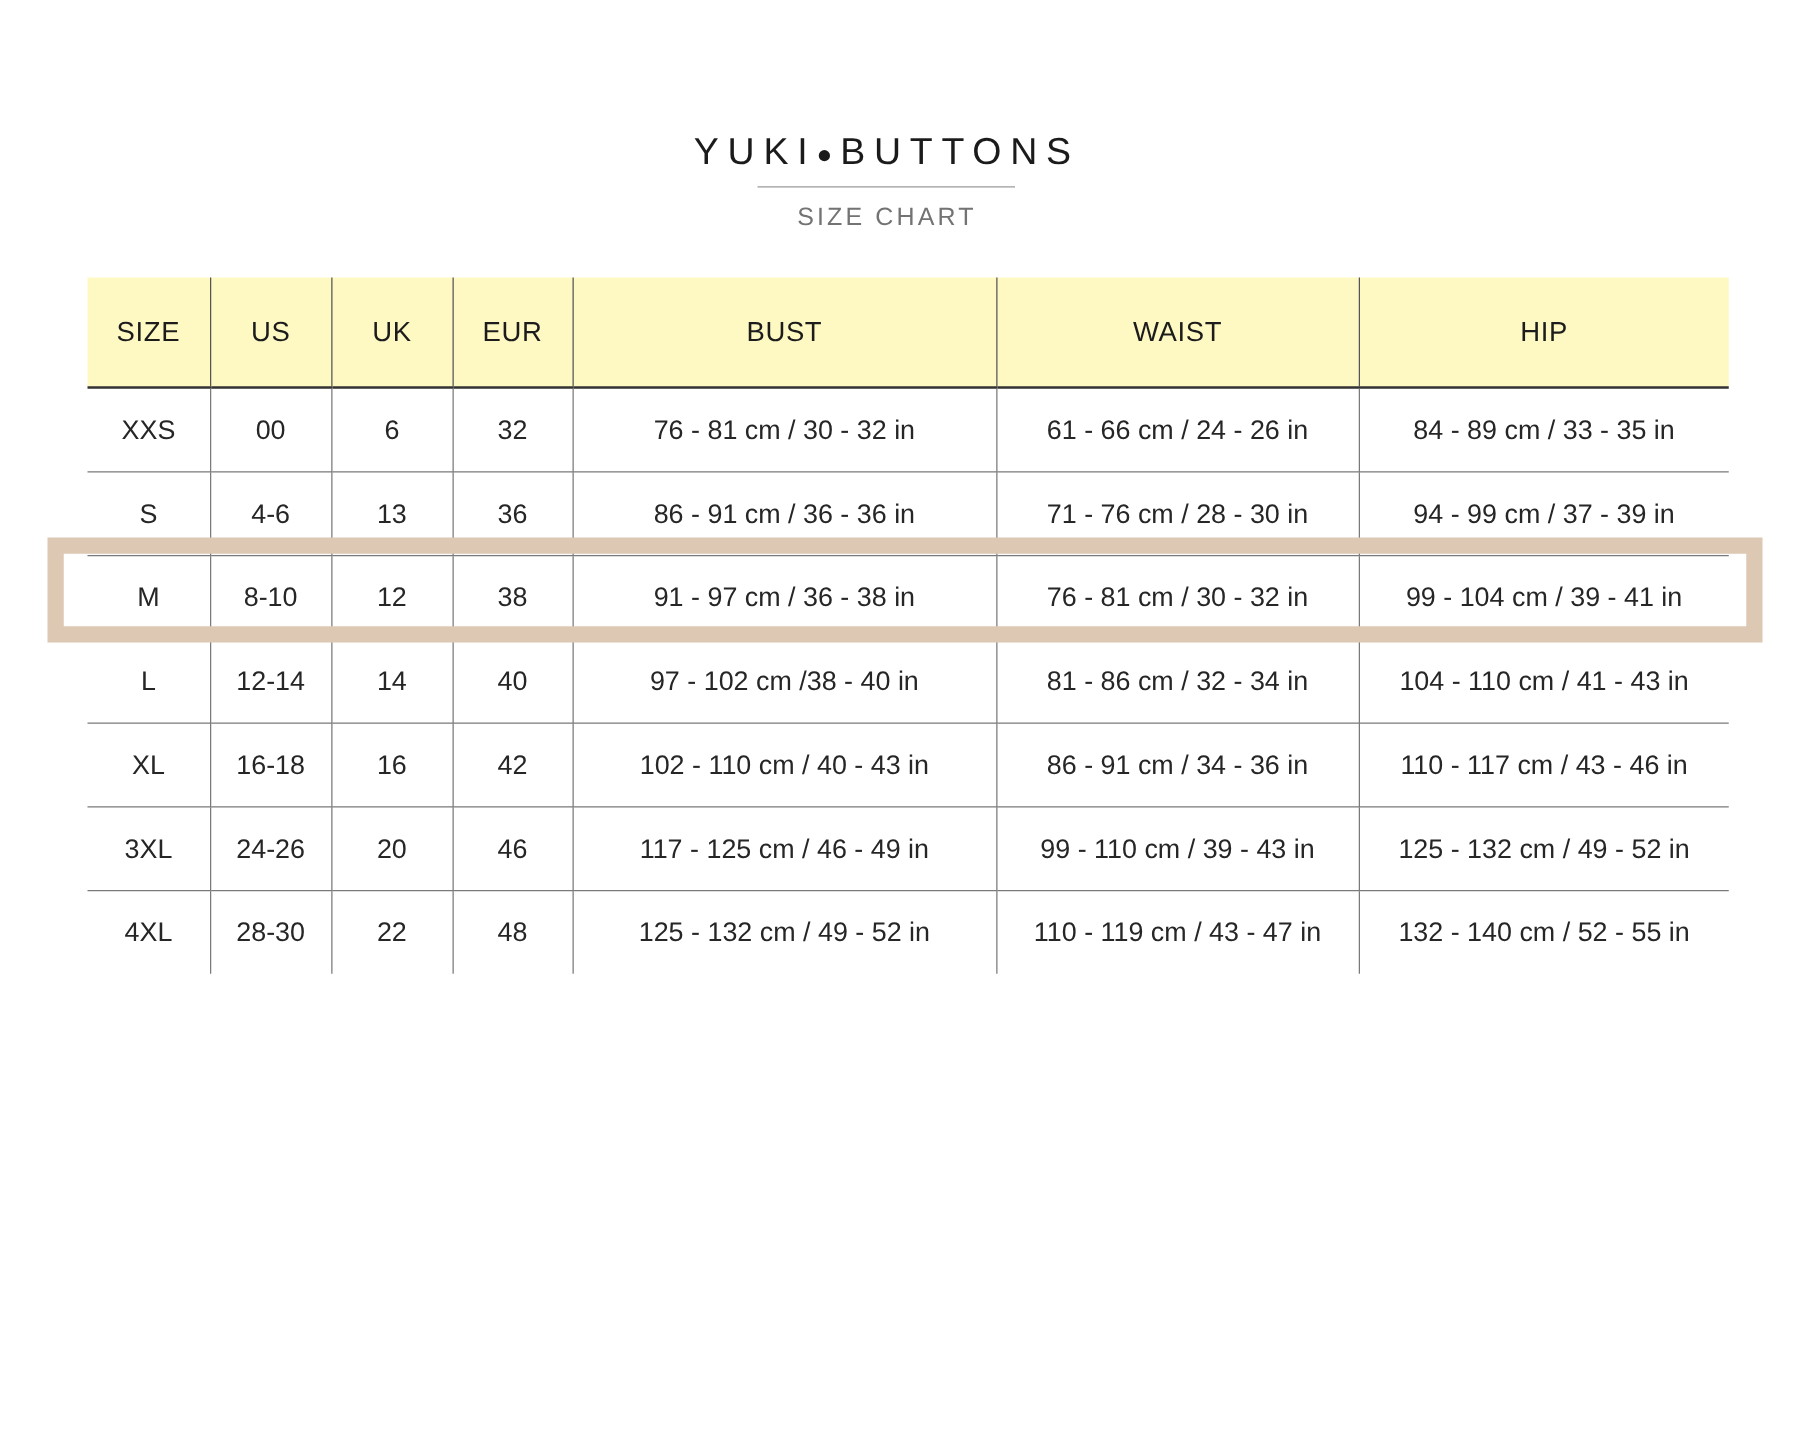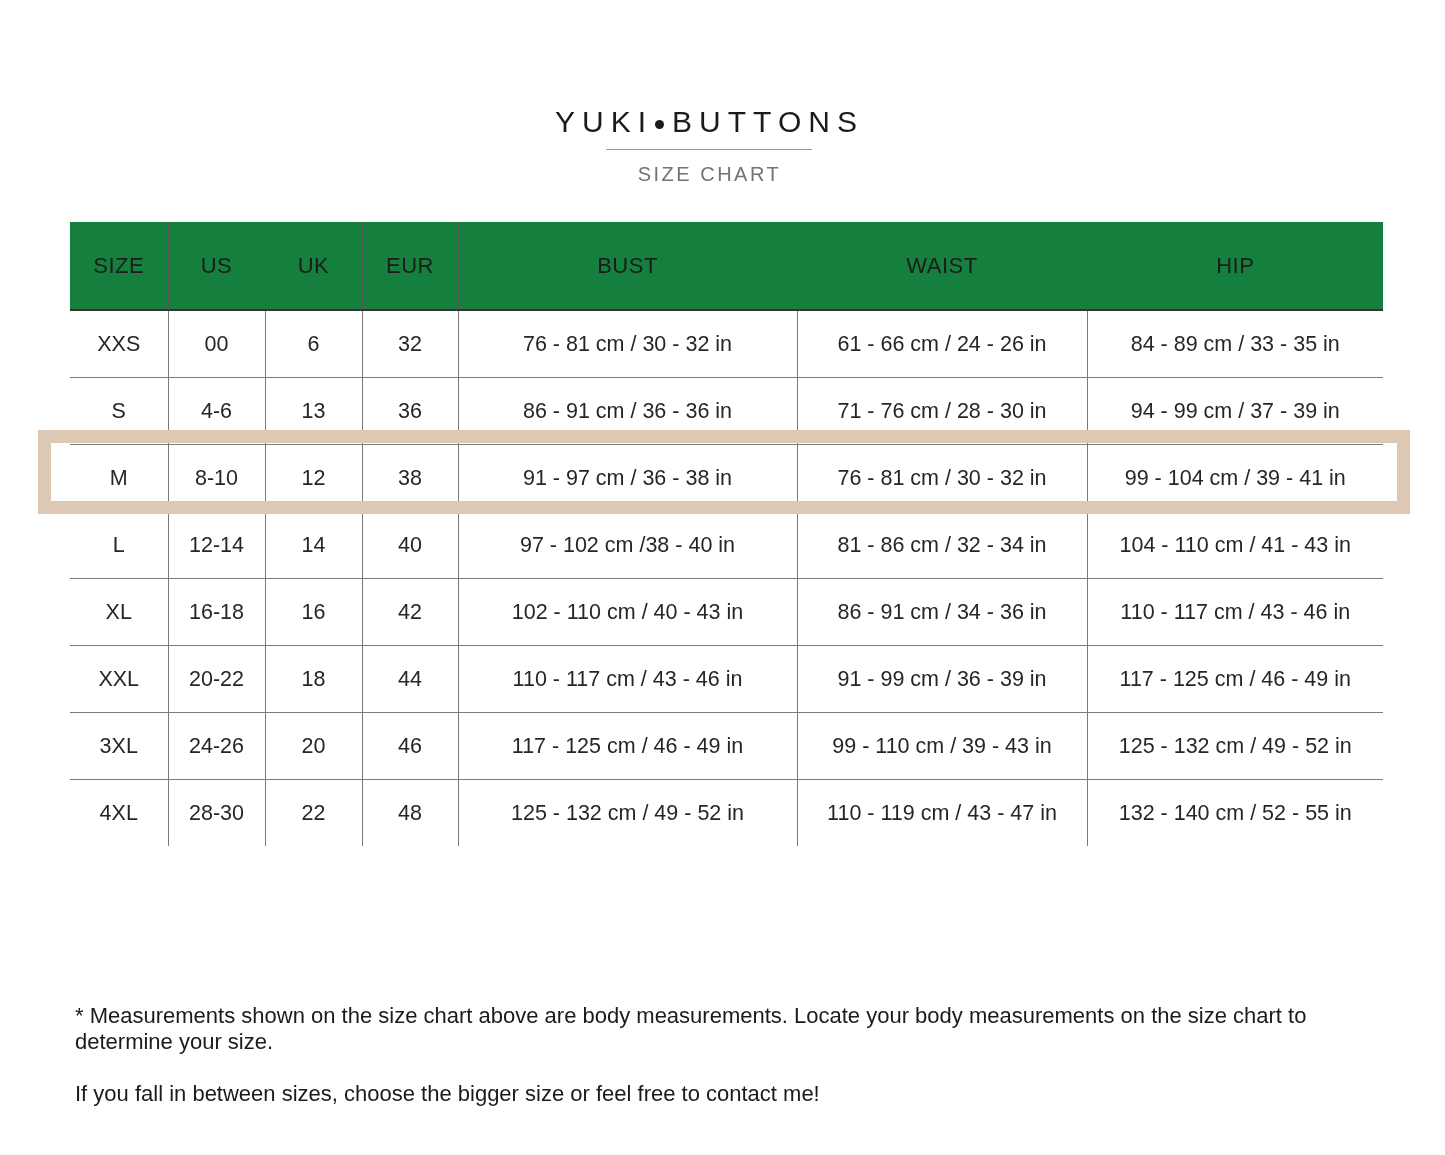"SIZE" .size-table th { background: #15803d -> #fef9c3 }
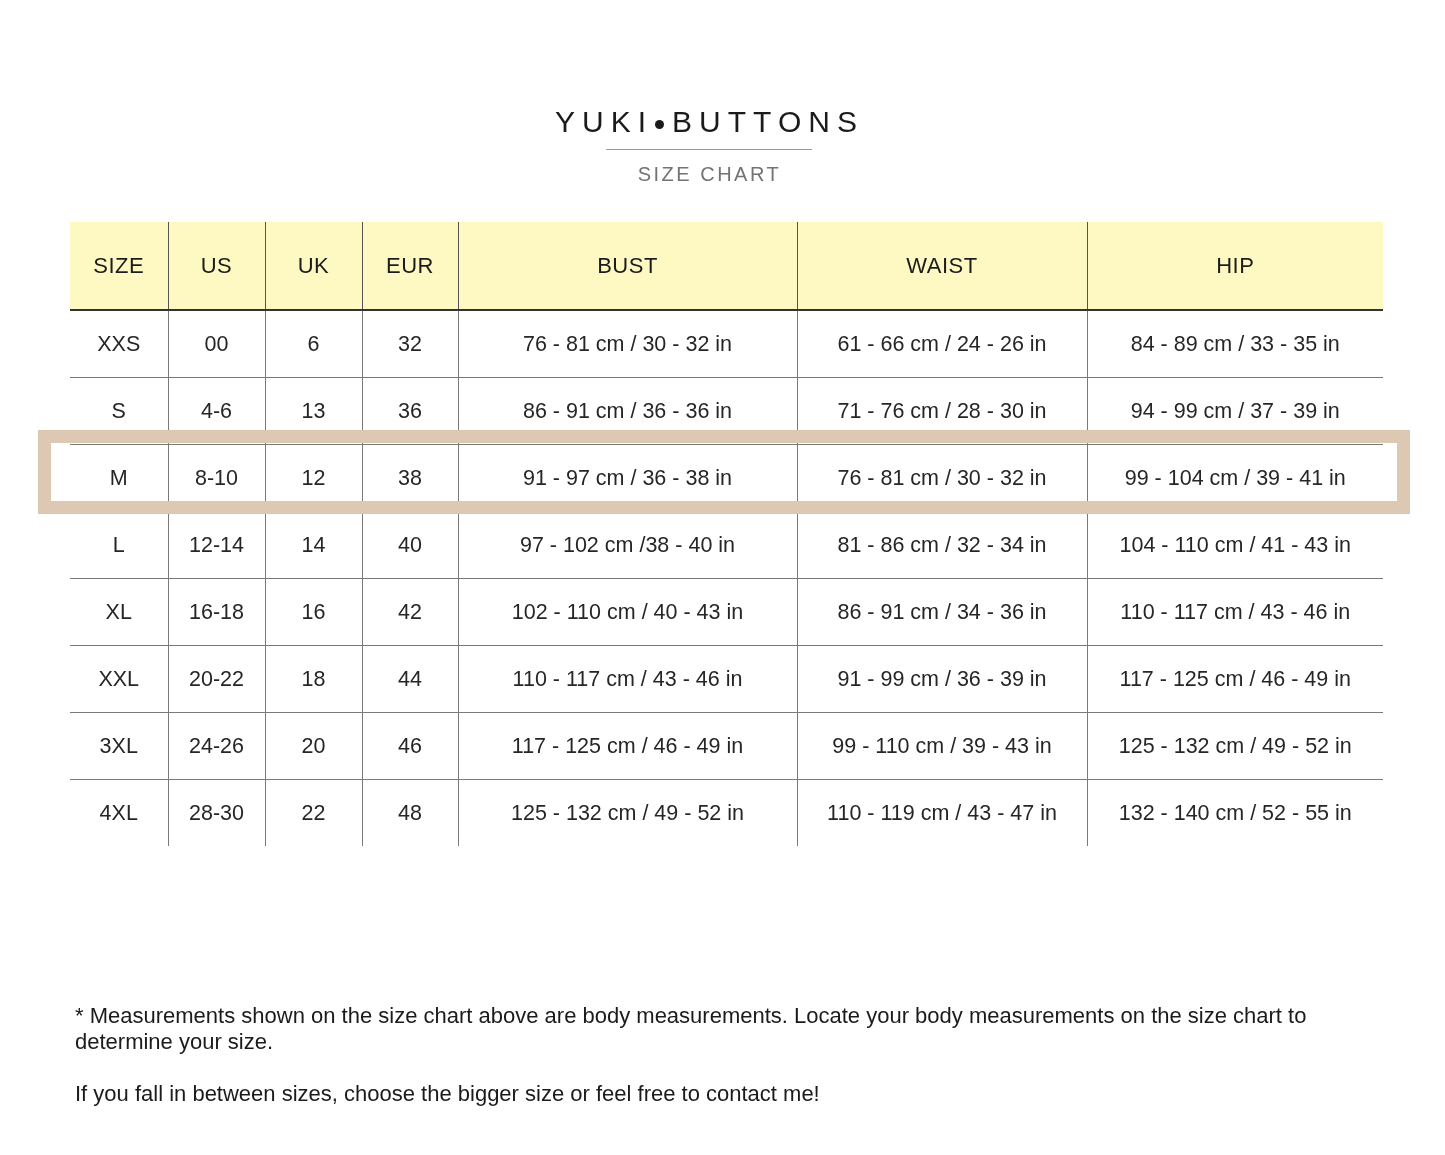"XXL" tr { html: <tr> <td>XXL</td> <td>20-22</td> <td>18</td> <td>44</td> <td>110 - 117 cm / 43 - 46 in</td> <td>91 - 99 cm / 36 - 39 in</td> <td>117 - 125 cm / 46 - 49 in</td> </tr> -> none }
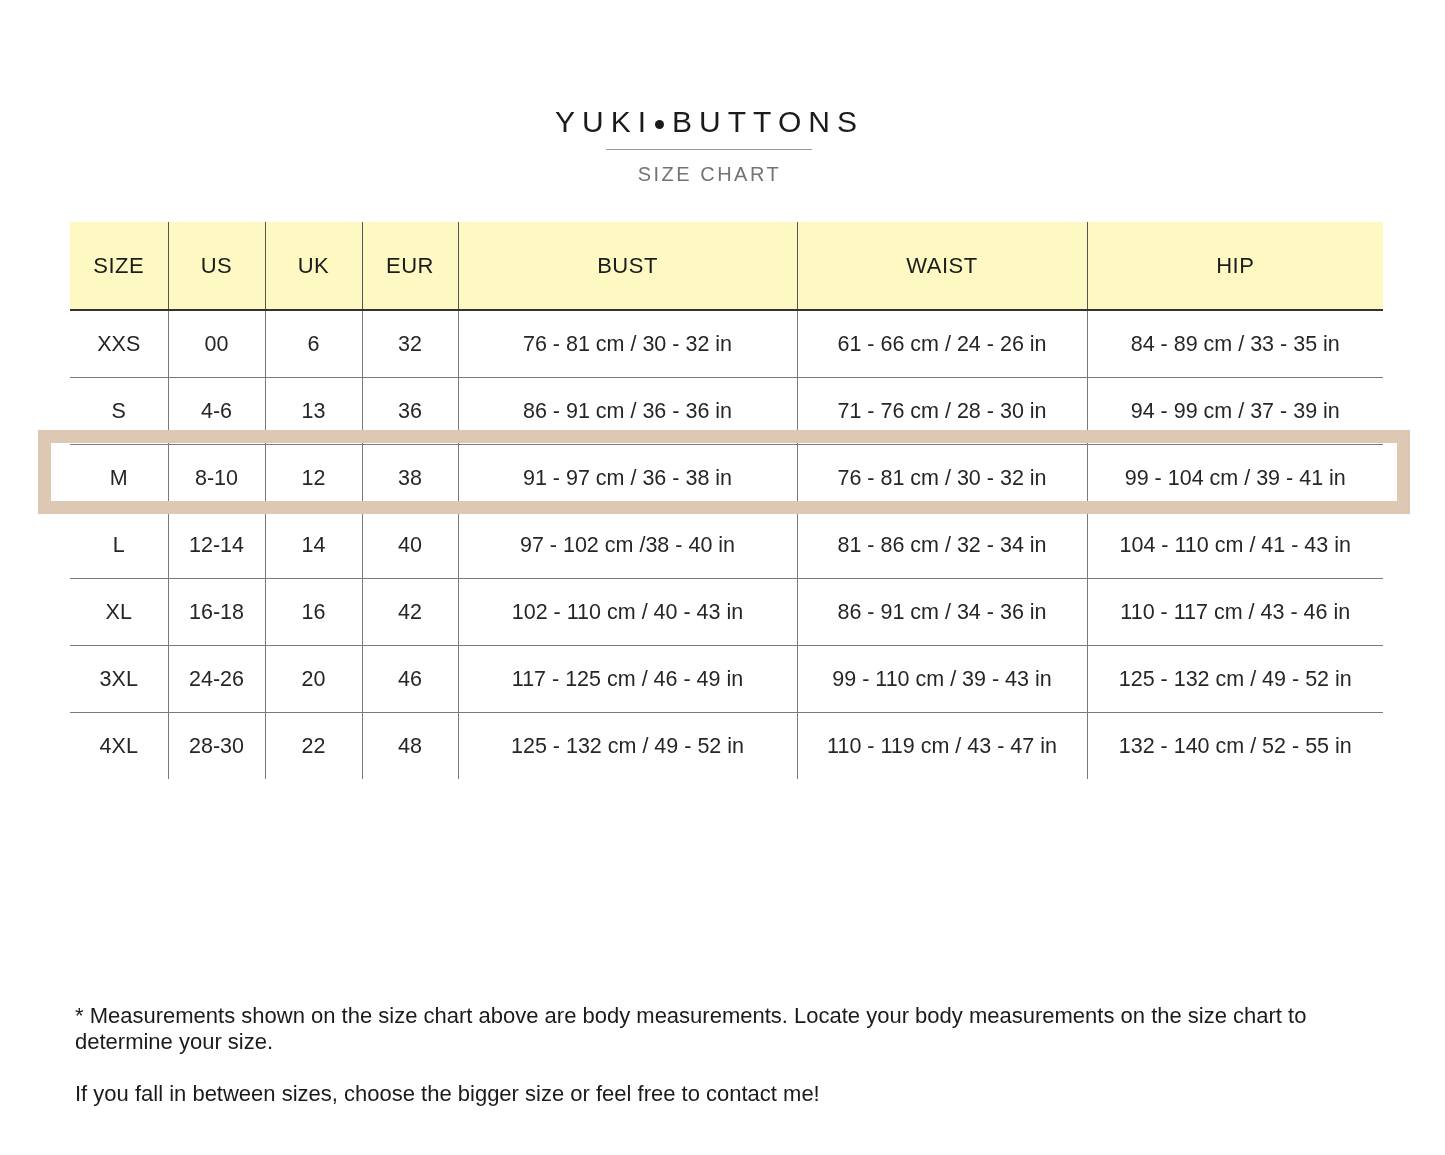"* Measurements shown on the" div.notes { html: <div> <div>* Measurements shown on the size chart above are body measurements. Locate your body measurements on the size chart to determine your size.</div> <div>If you fall in between sizes, choose the bigger size or feel free to contact me!</div> </div> -> none }
